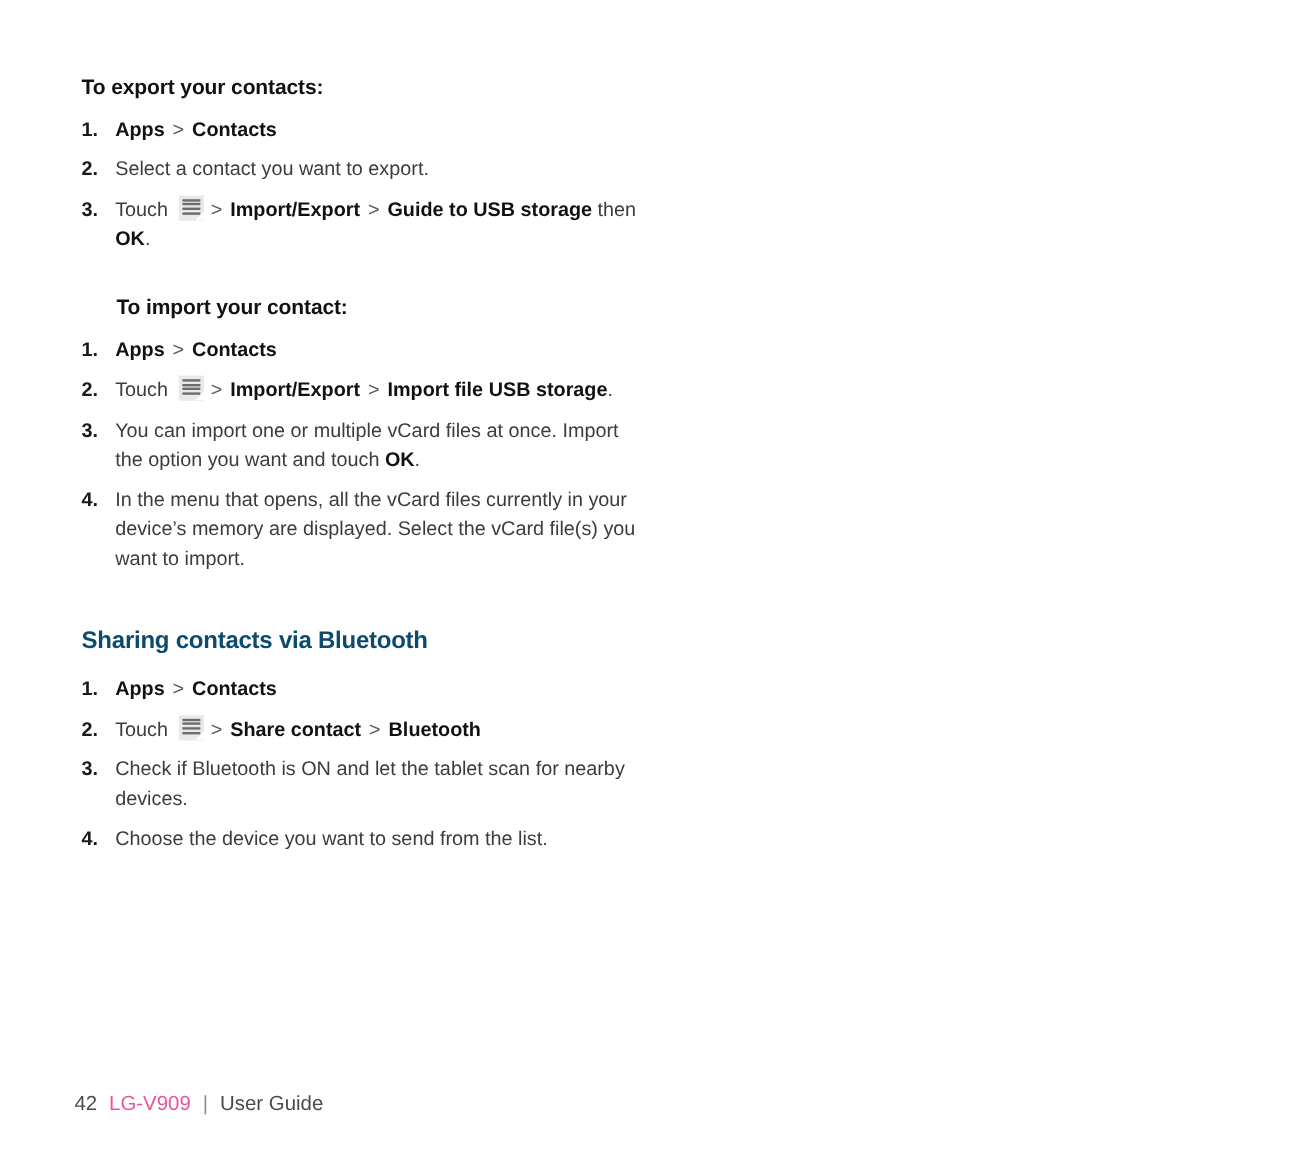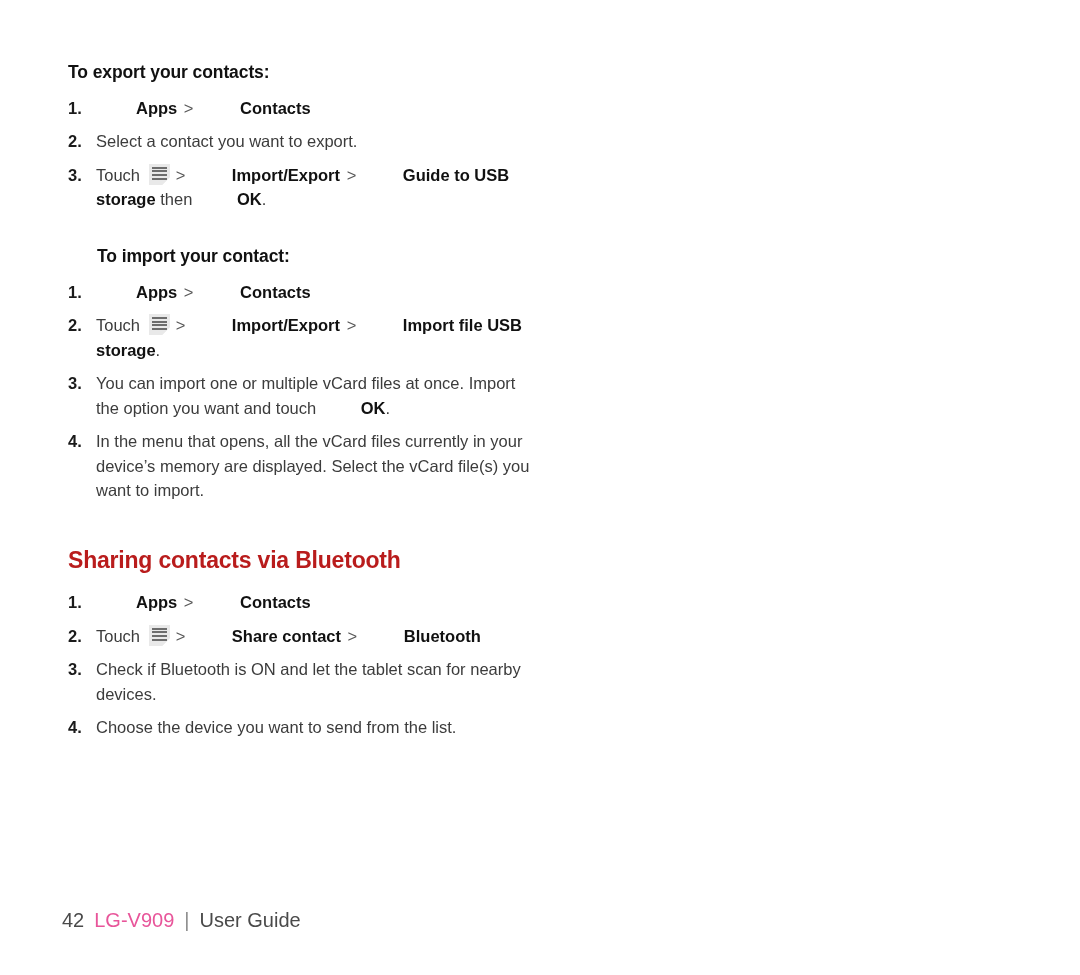"Apps" b, .b { margin-left: 40px -> none }
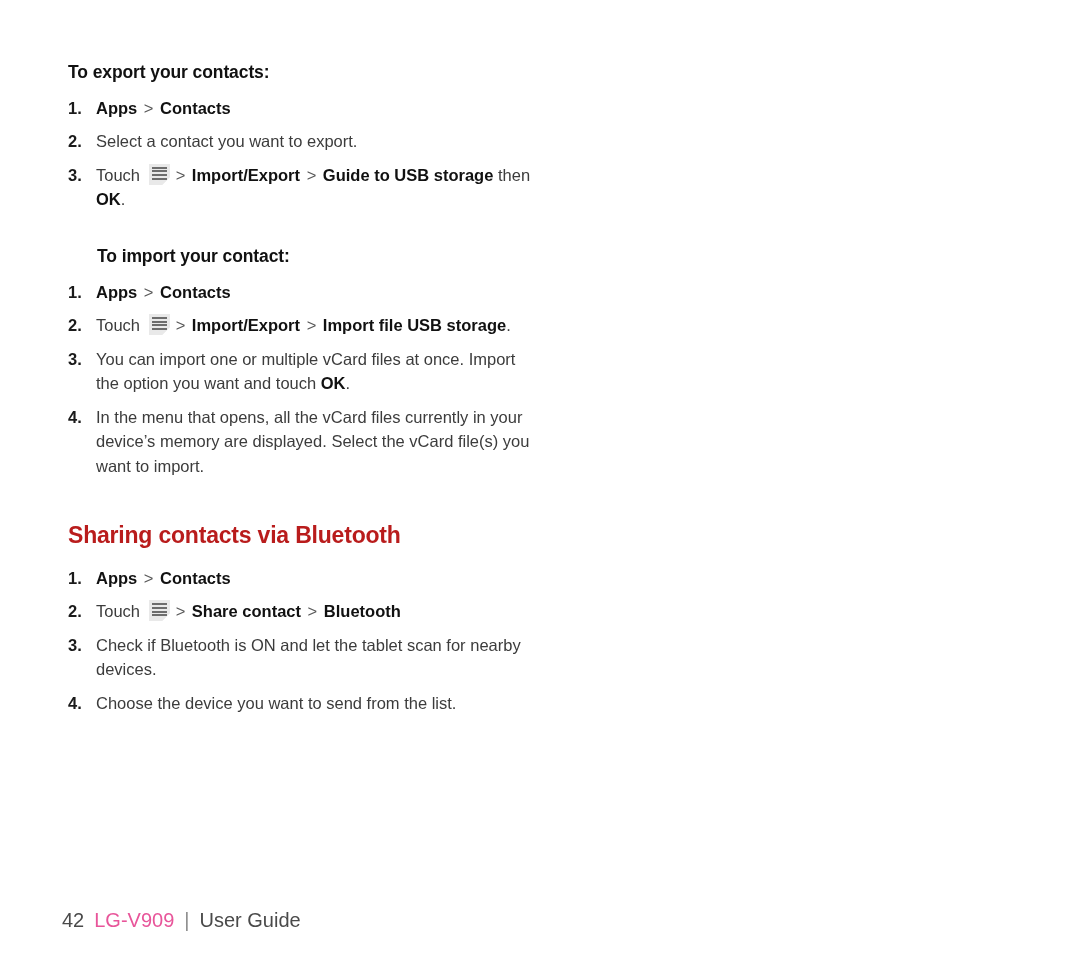"Sharing contacts via Bluetooth" .chapter-heading { color: #b91c1c -> #0c4a6e; font-size: 23px -> 20px }
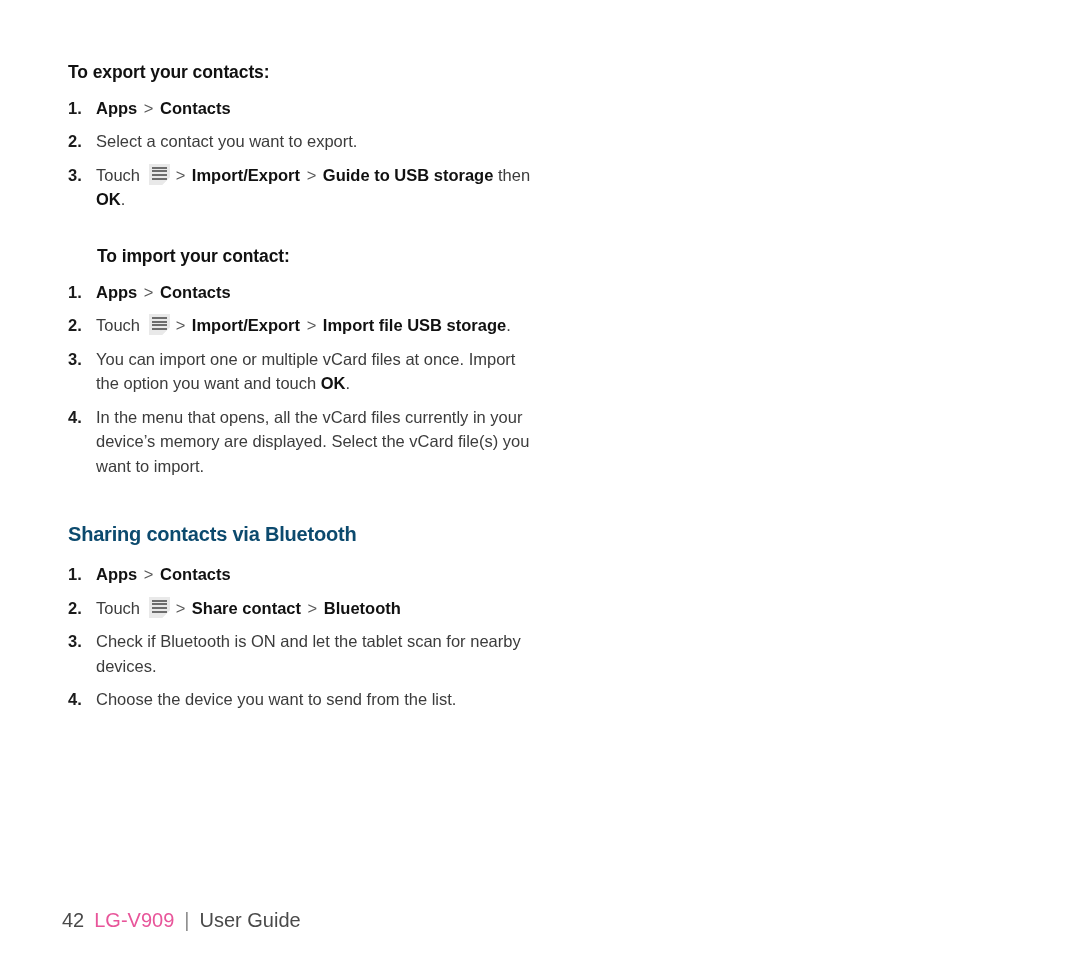"42 LG-V909 | User Guide" .footer { font-size: 20px -> 17px }
